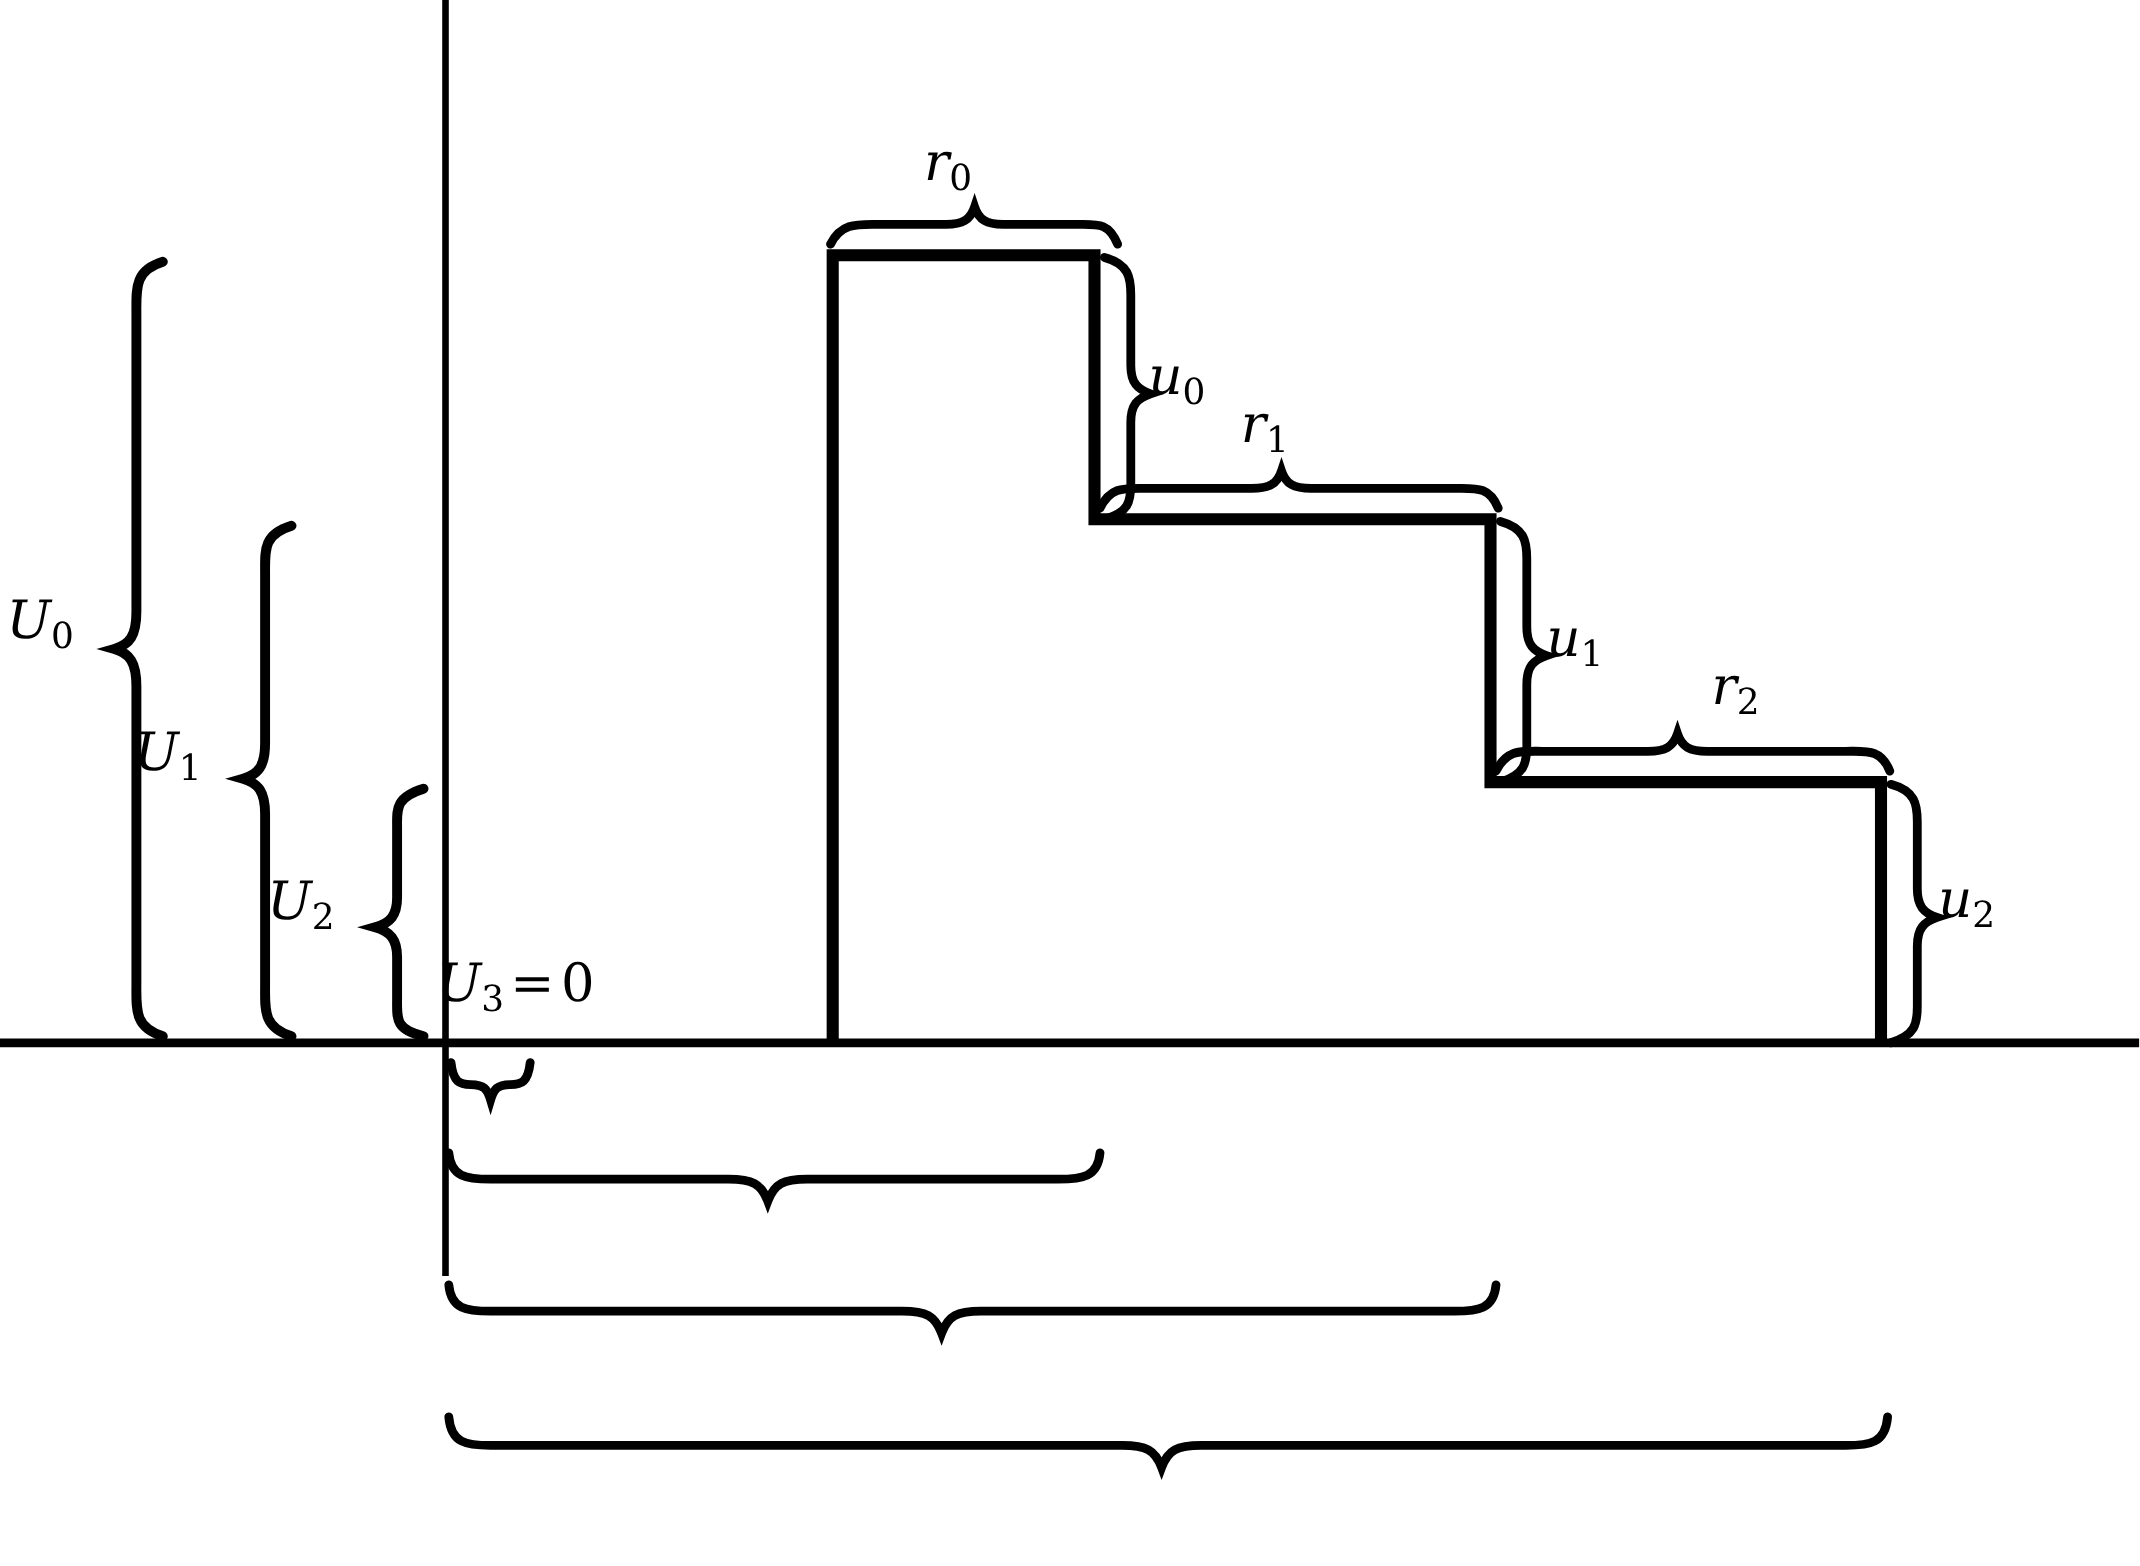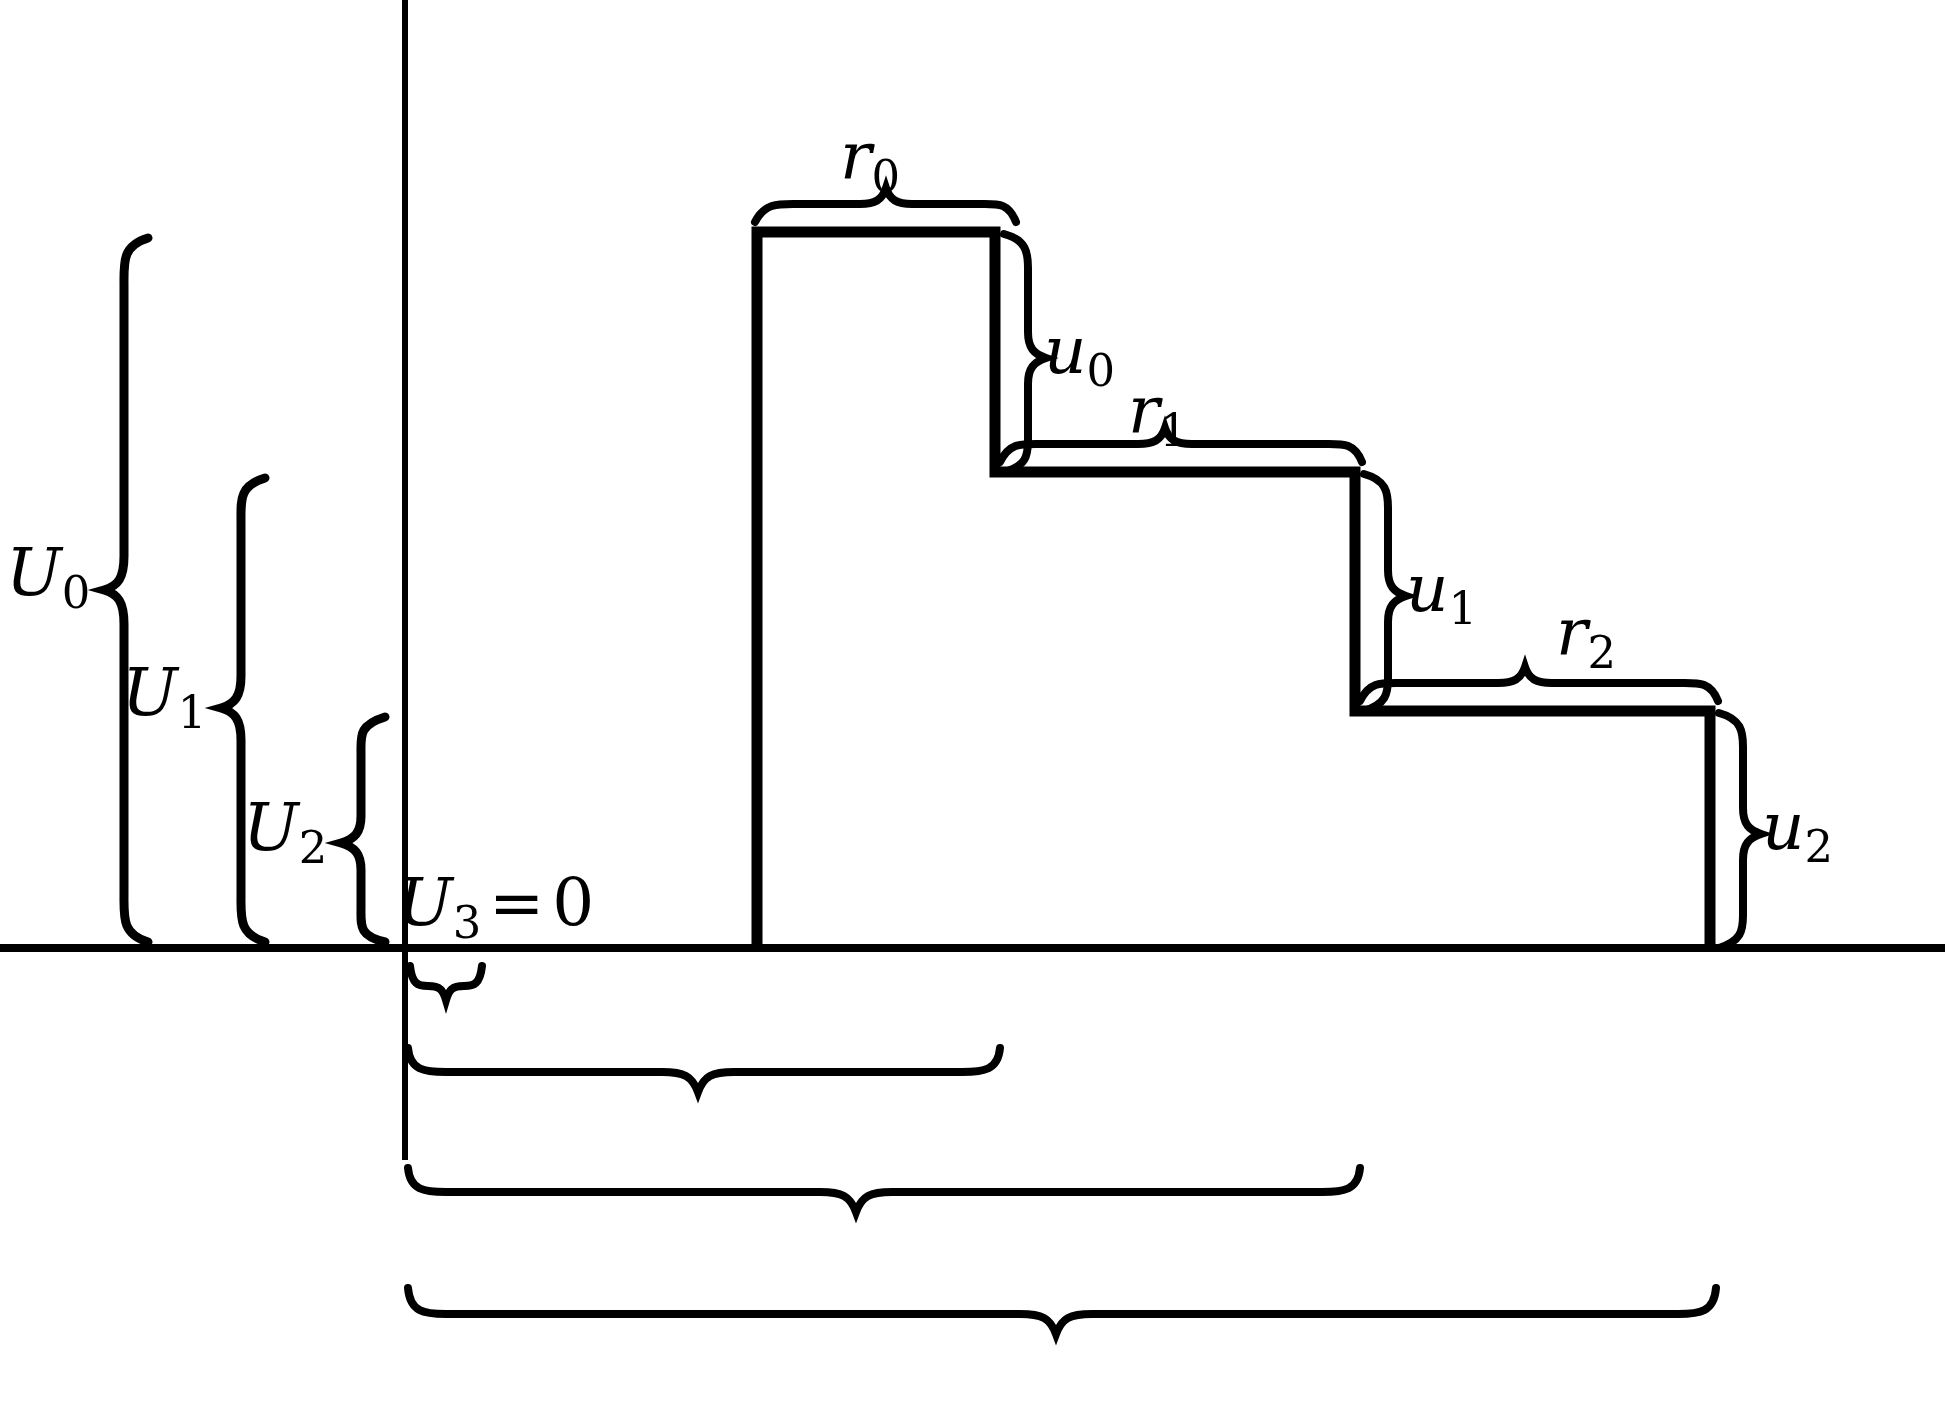"r0" .sz-big { font-size: 66px -> 48px }
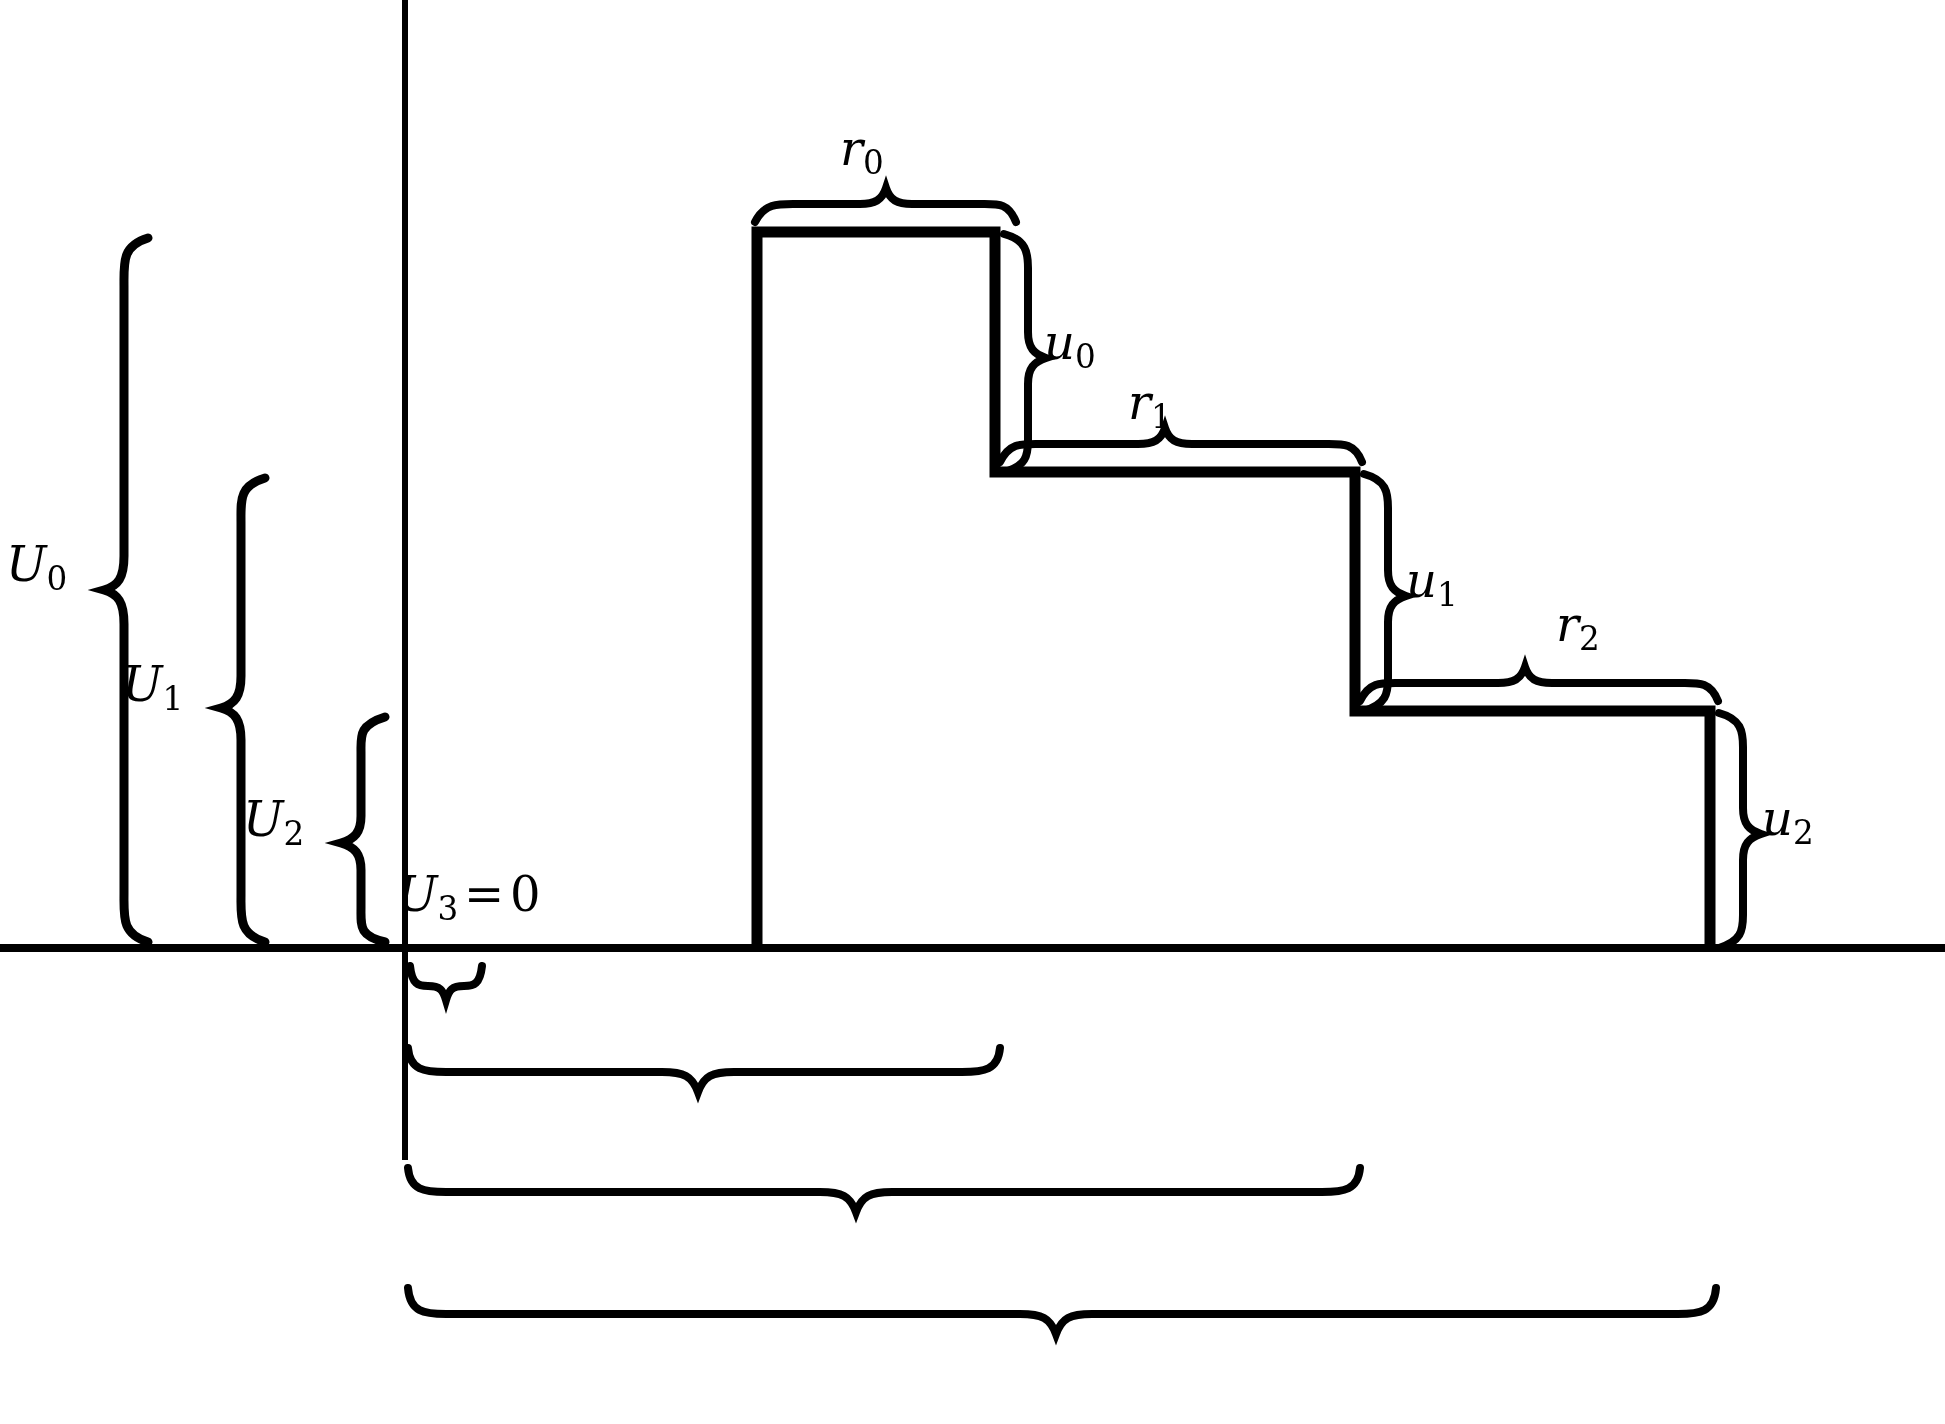"r1" div.mathlabel { top: 378px -> 362px }
